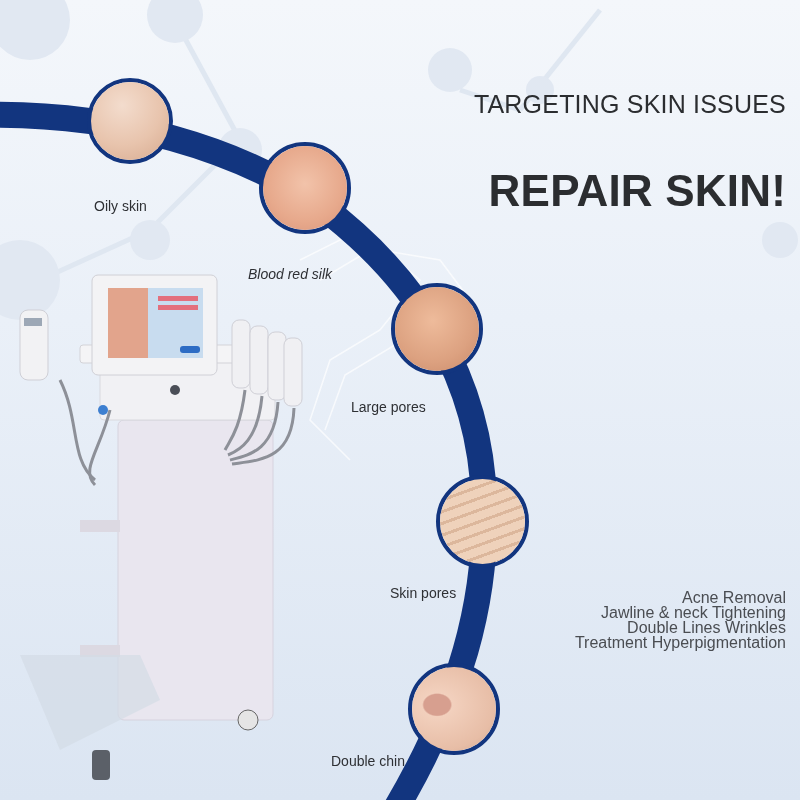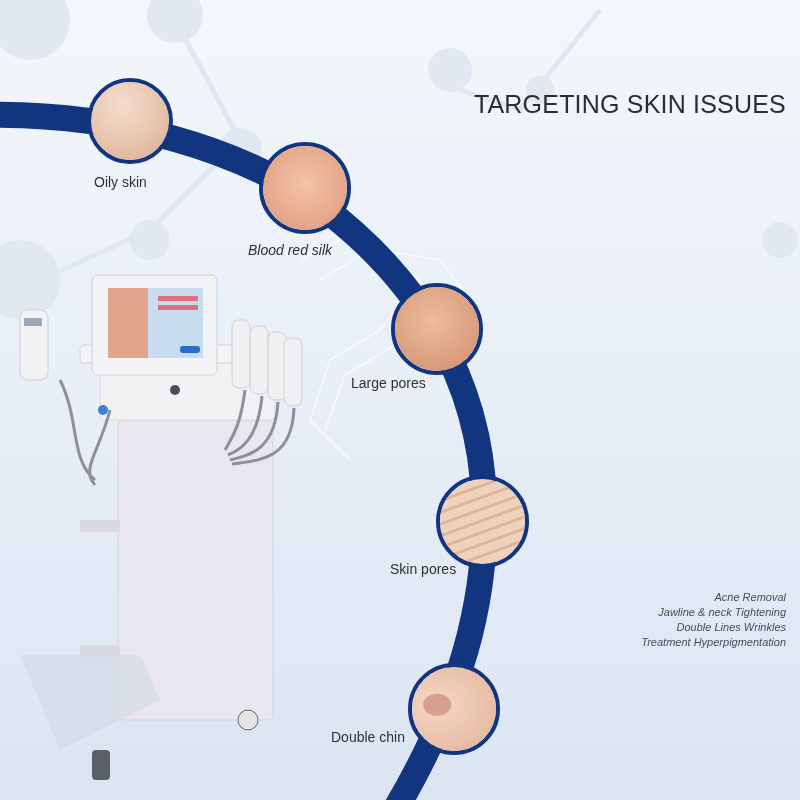"Oily skin" .label { margin-top: none -> 24px }
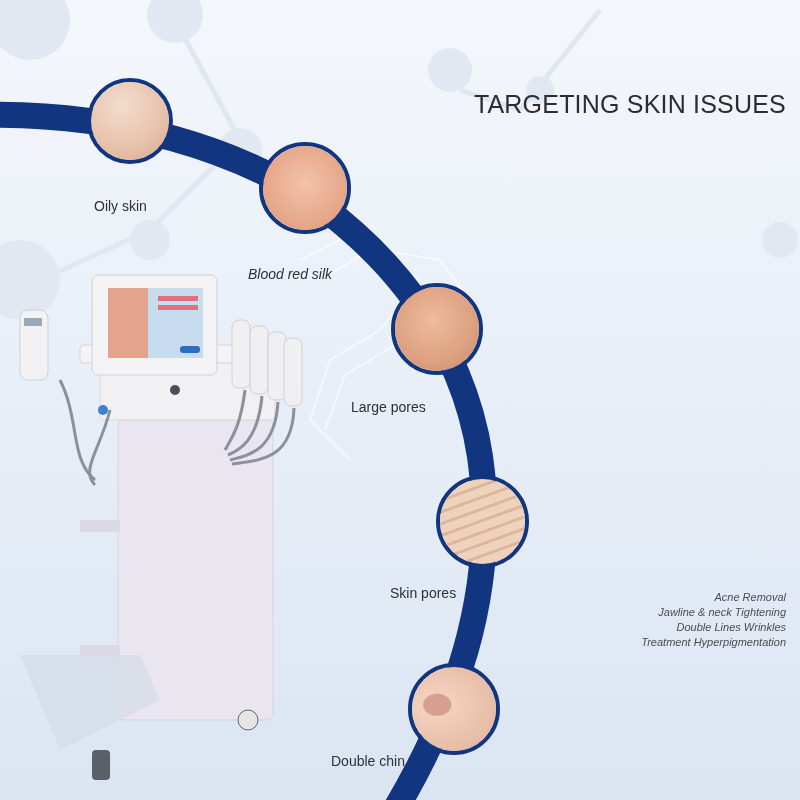"REPAIR SKIN!" div.headline { html: none -> <div>REPAIR SKIN!</div> }
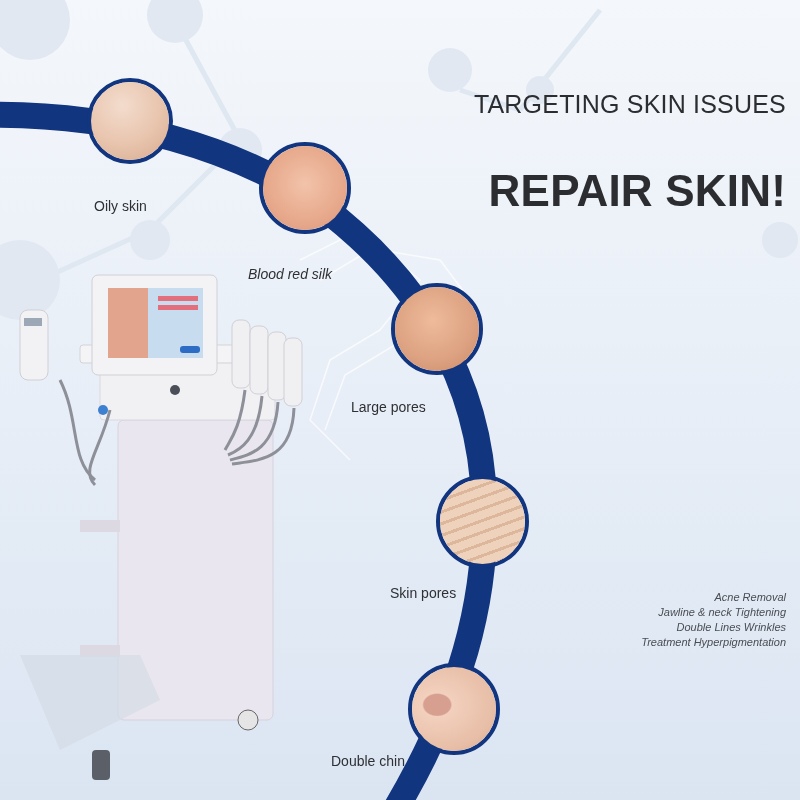"Acne Removal" .features { font-size: 11px -> 16px; font-style: italic -> none }
